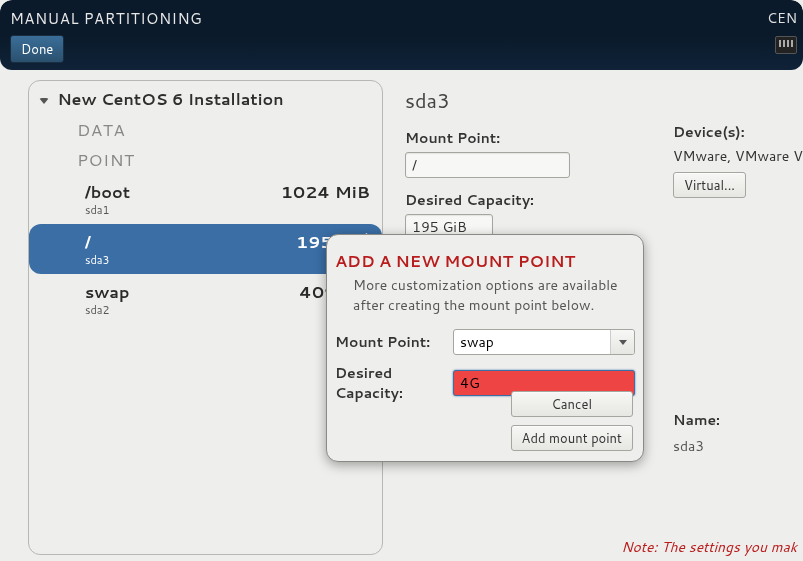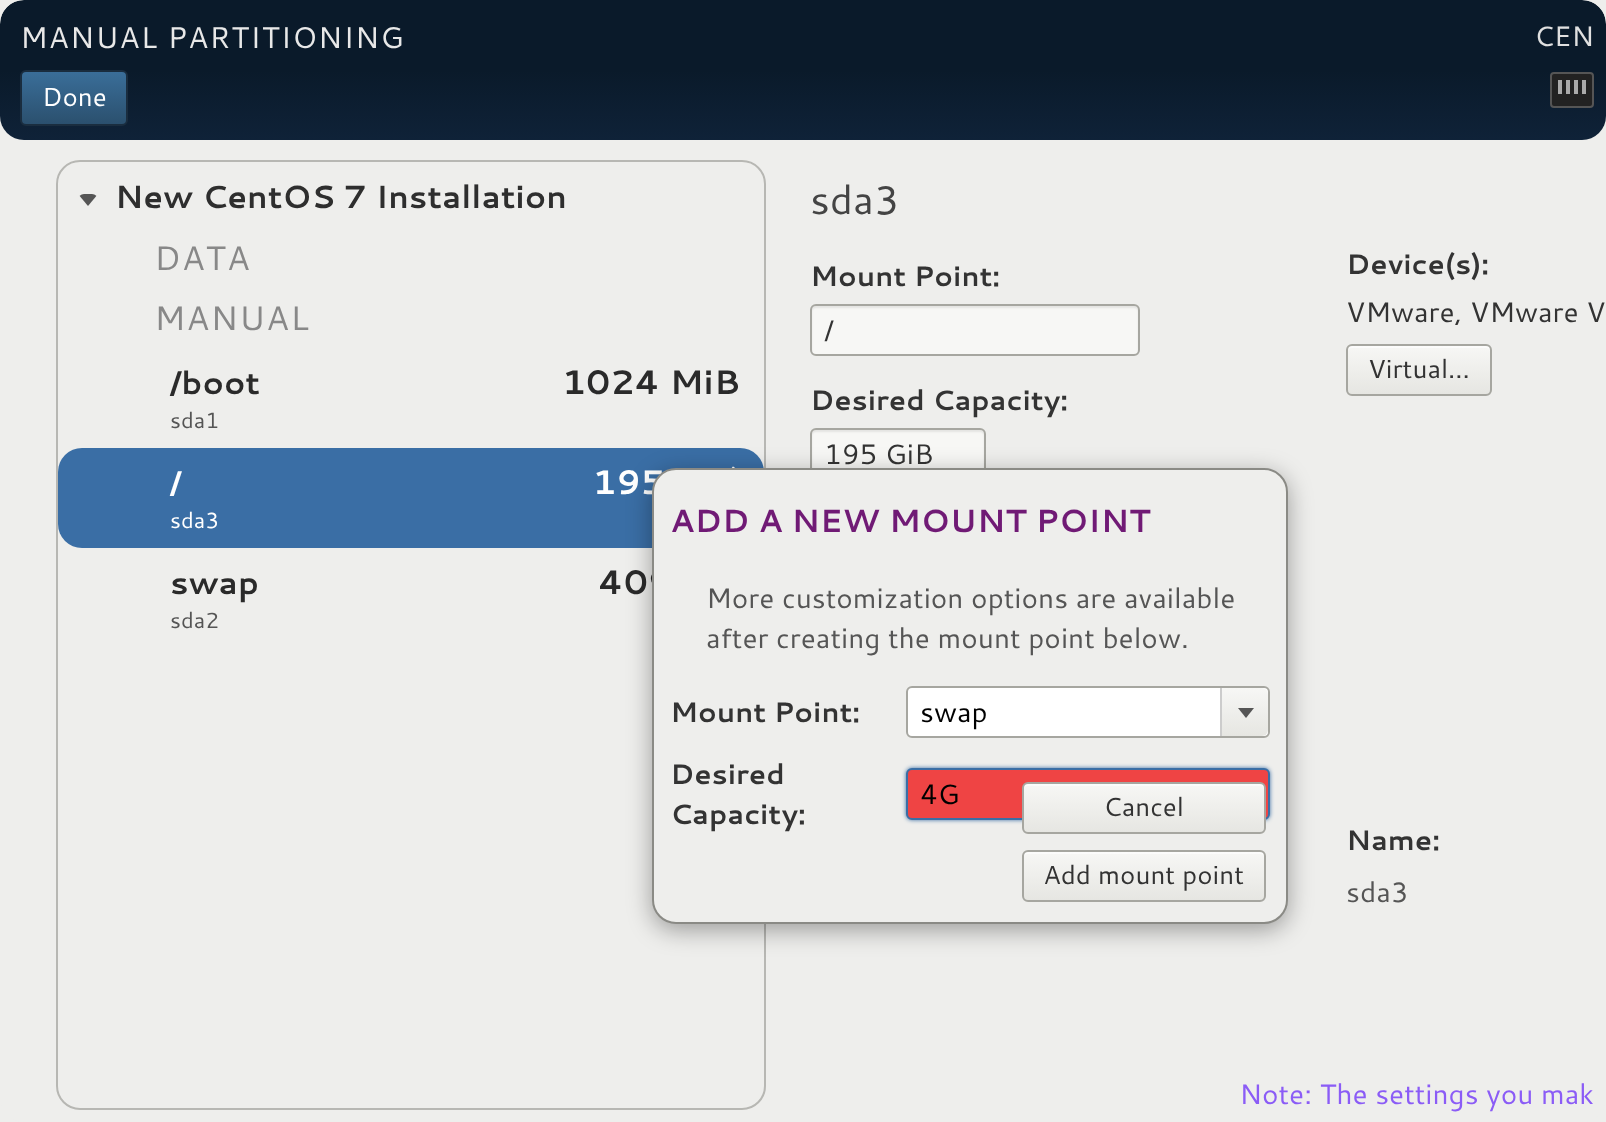"New CentOS 7 Installation" span { text: 7 -> 6 }
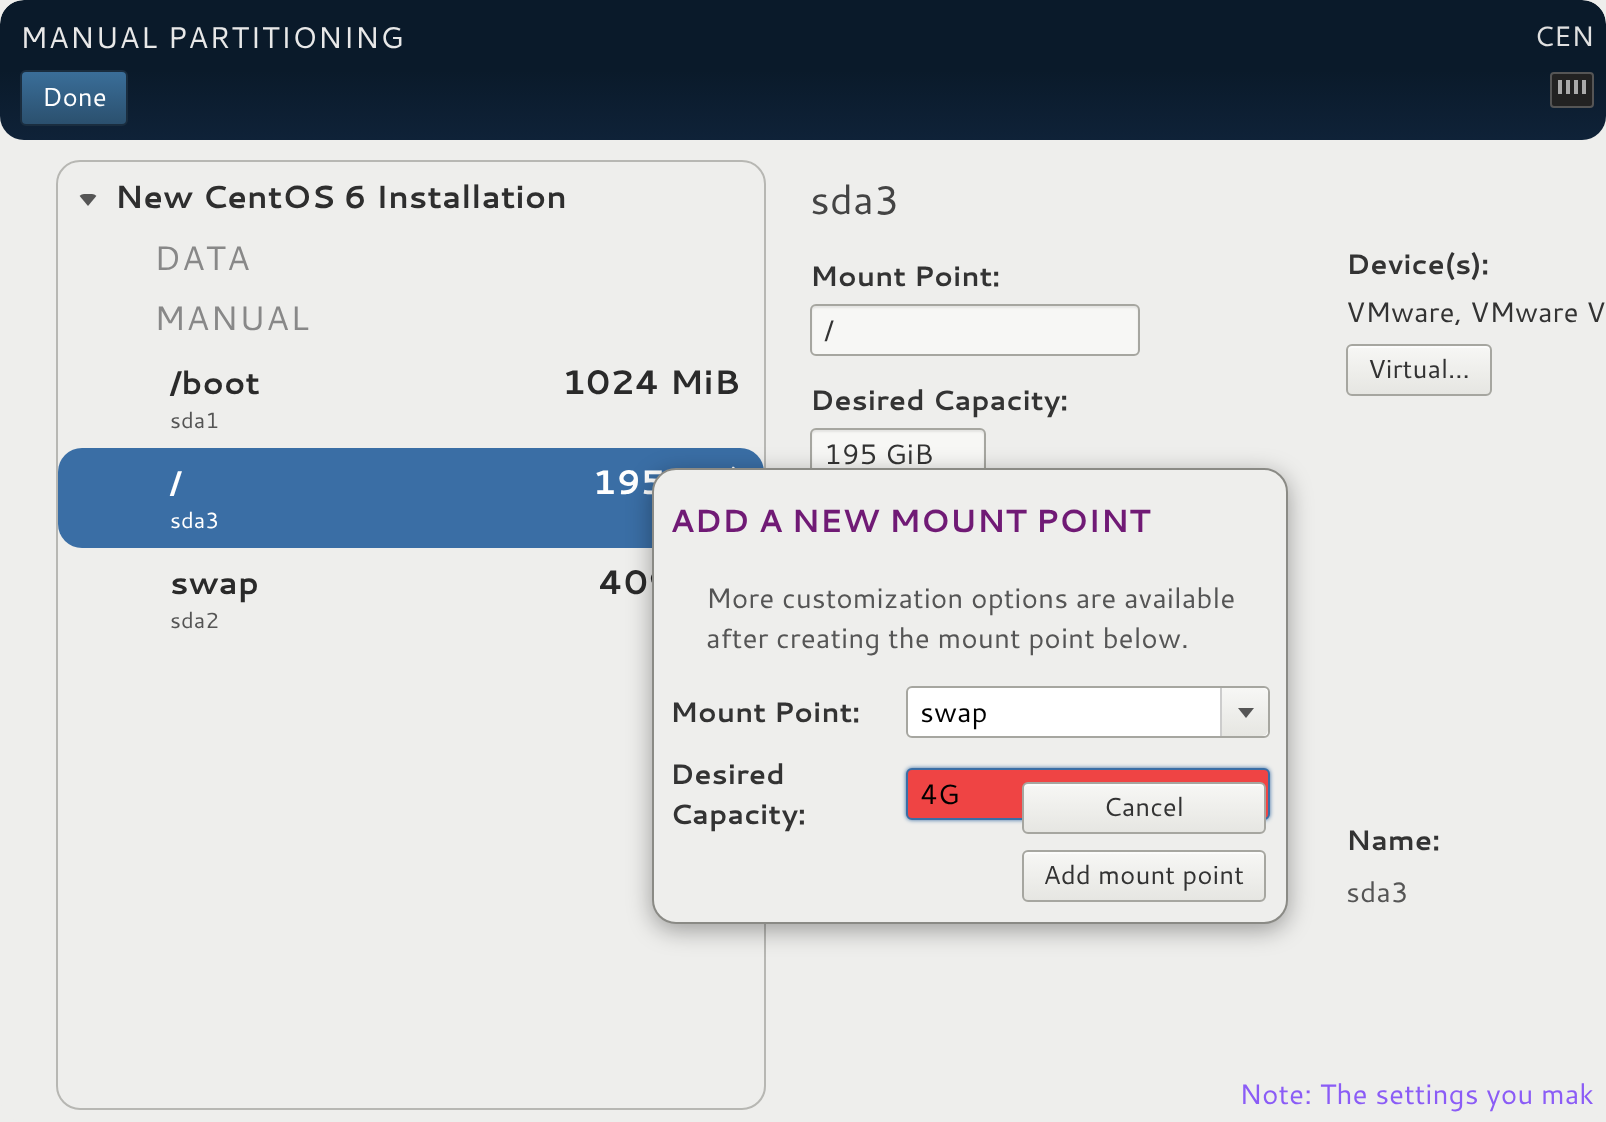"MANUAL" div.cat { text: MANUAL -> POINT }
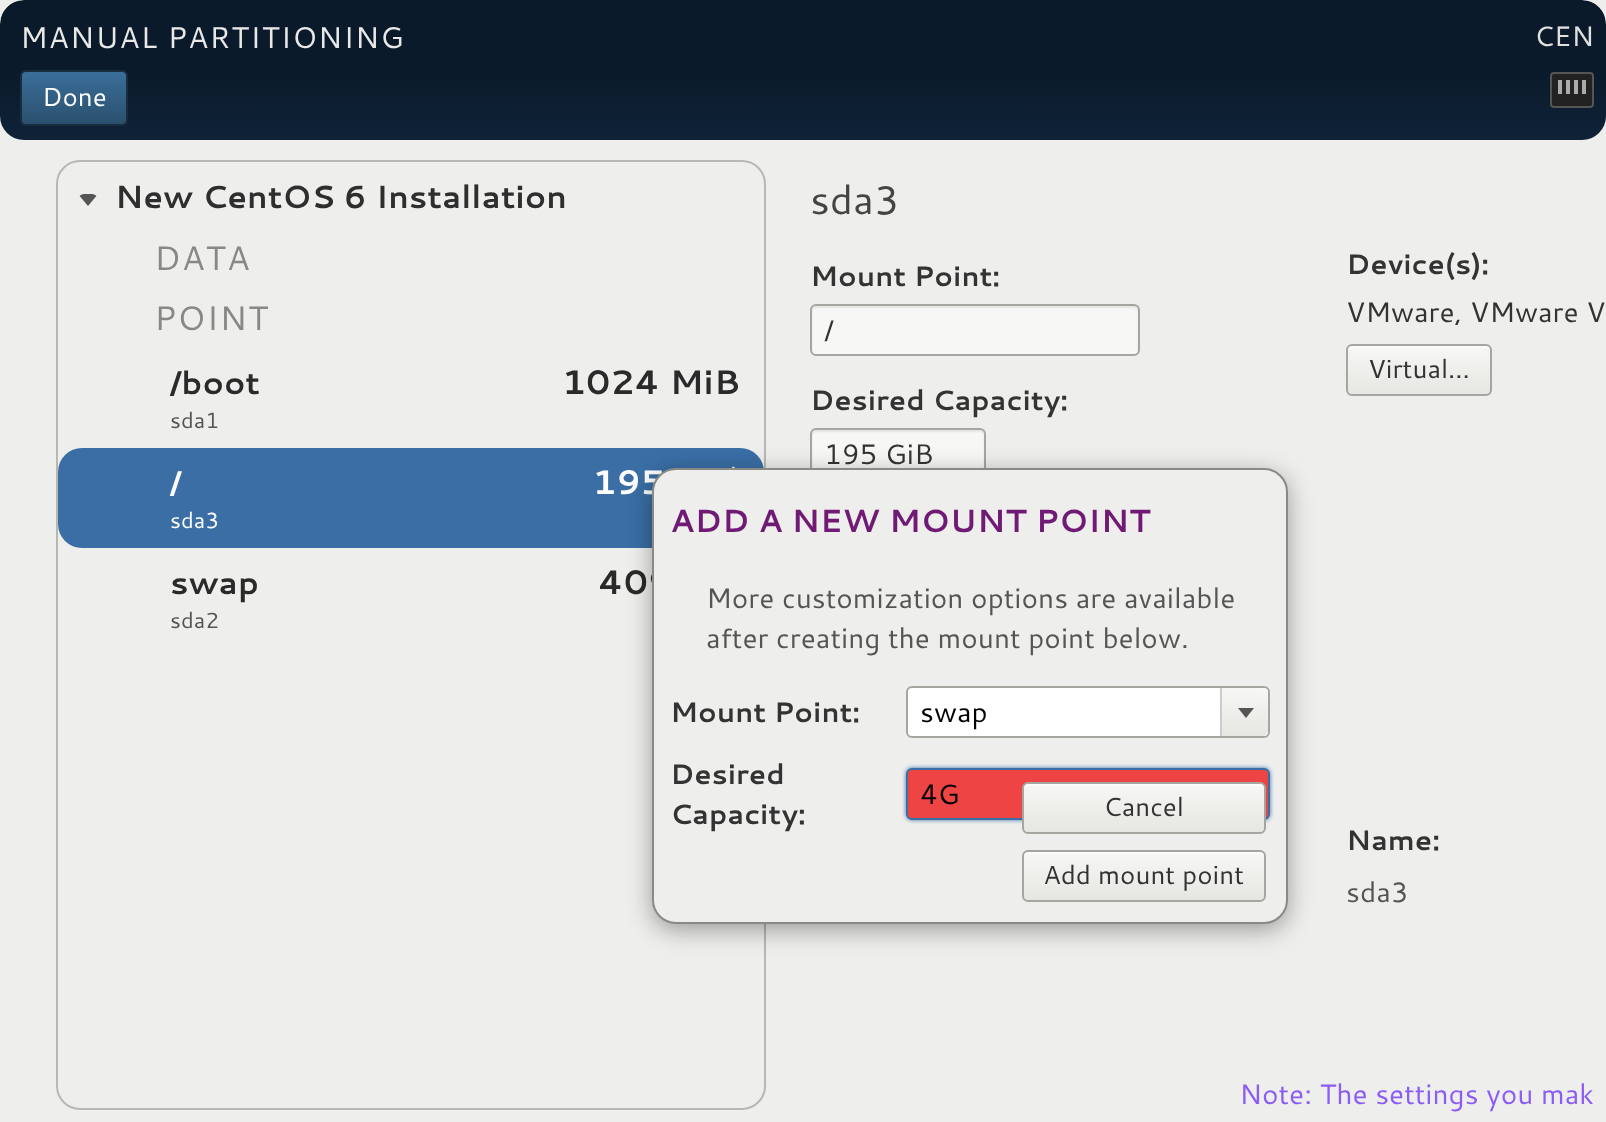"ADD A NEW MOUNT POINT" .modal-title { color: #701a75 -> #b91c1c; margin-bottom: 18px -> 4px }
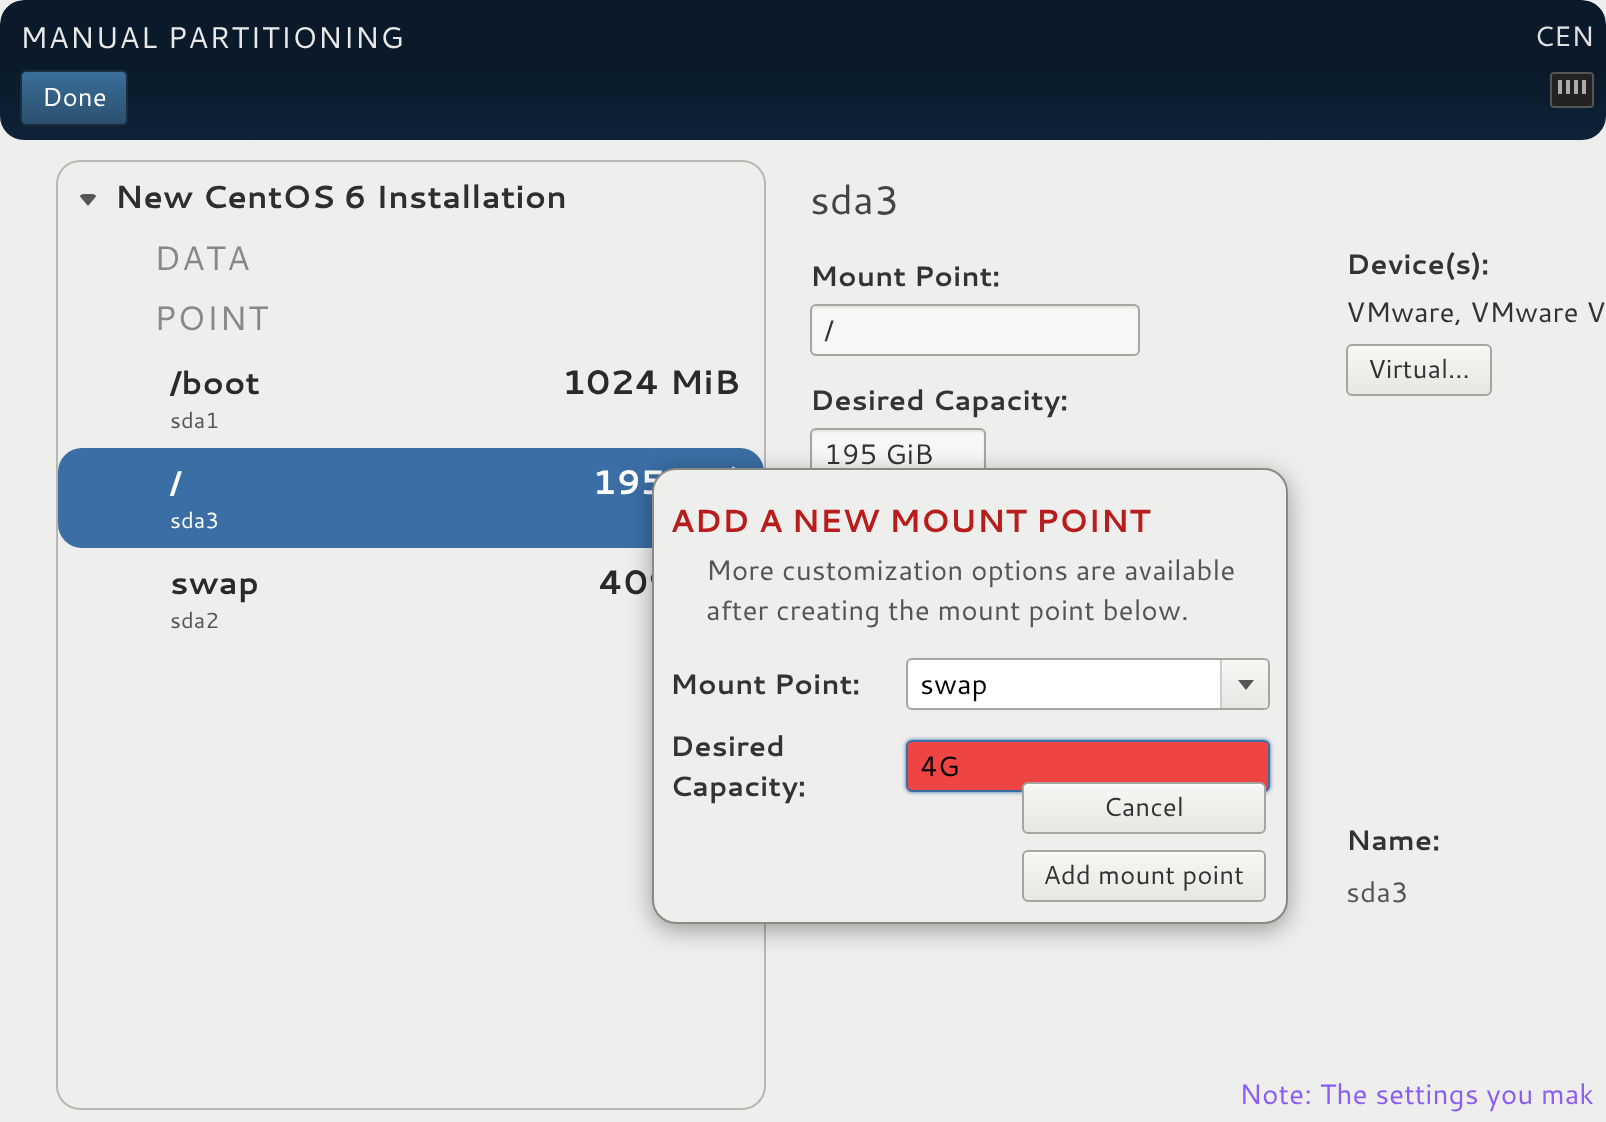"Note: The settings you mak" .note { color: #8b5cf6 -> #b91c1c; font-style: none -> italic }
